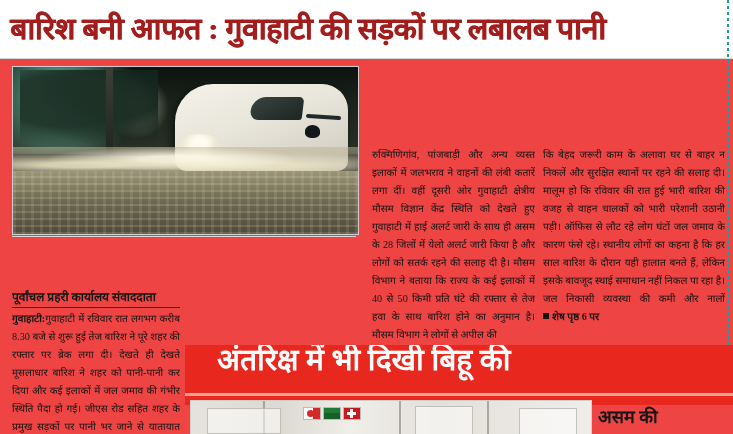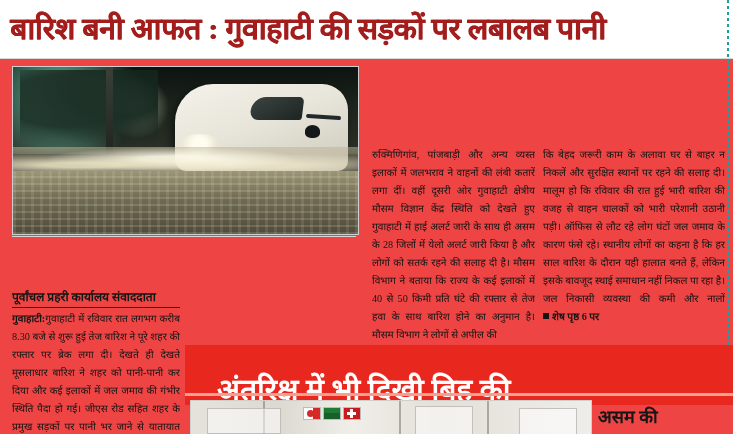"अंतरिक्ष में भी दिखी बिहू" .red-banner { align-items: flex-end -> flex-start }
